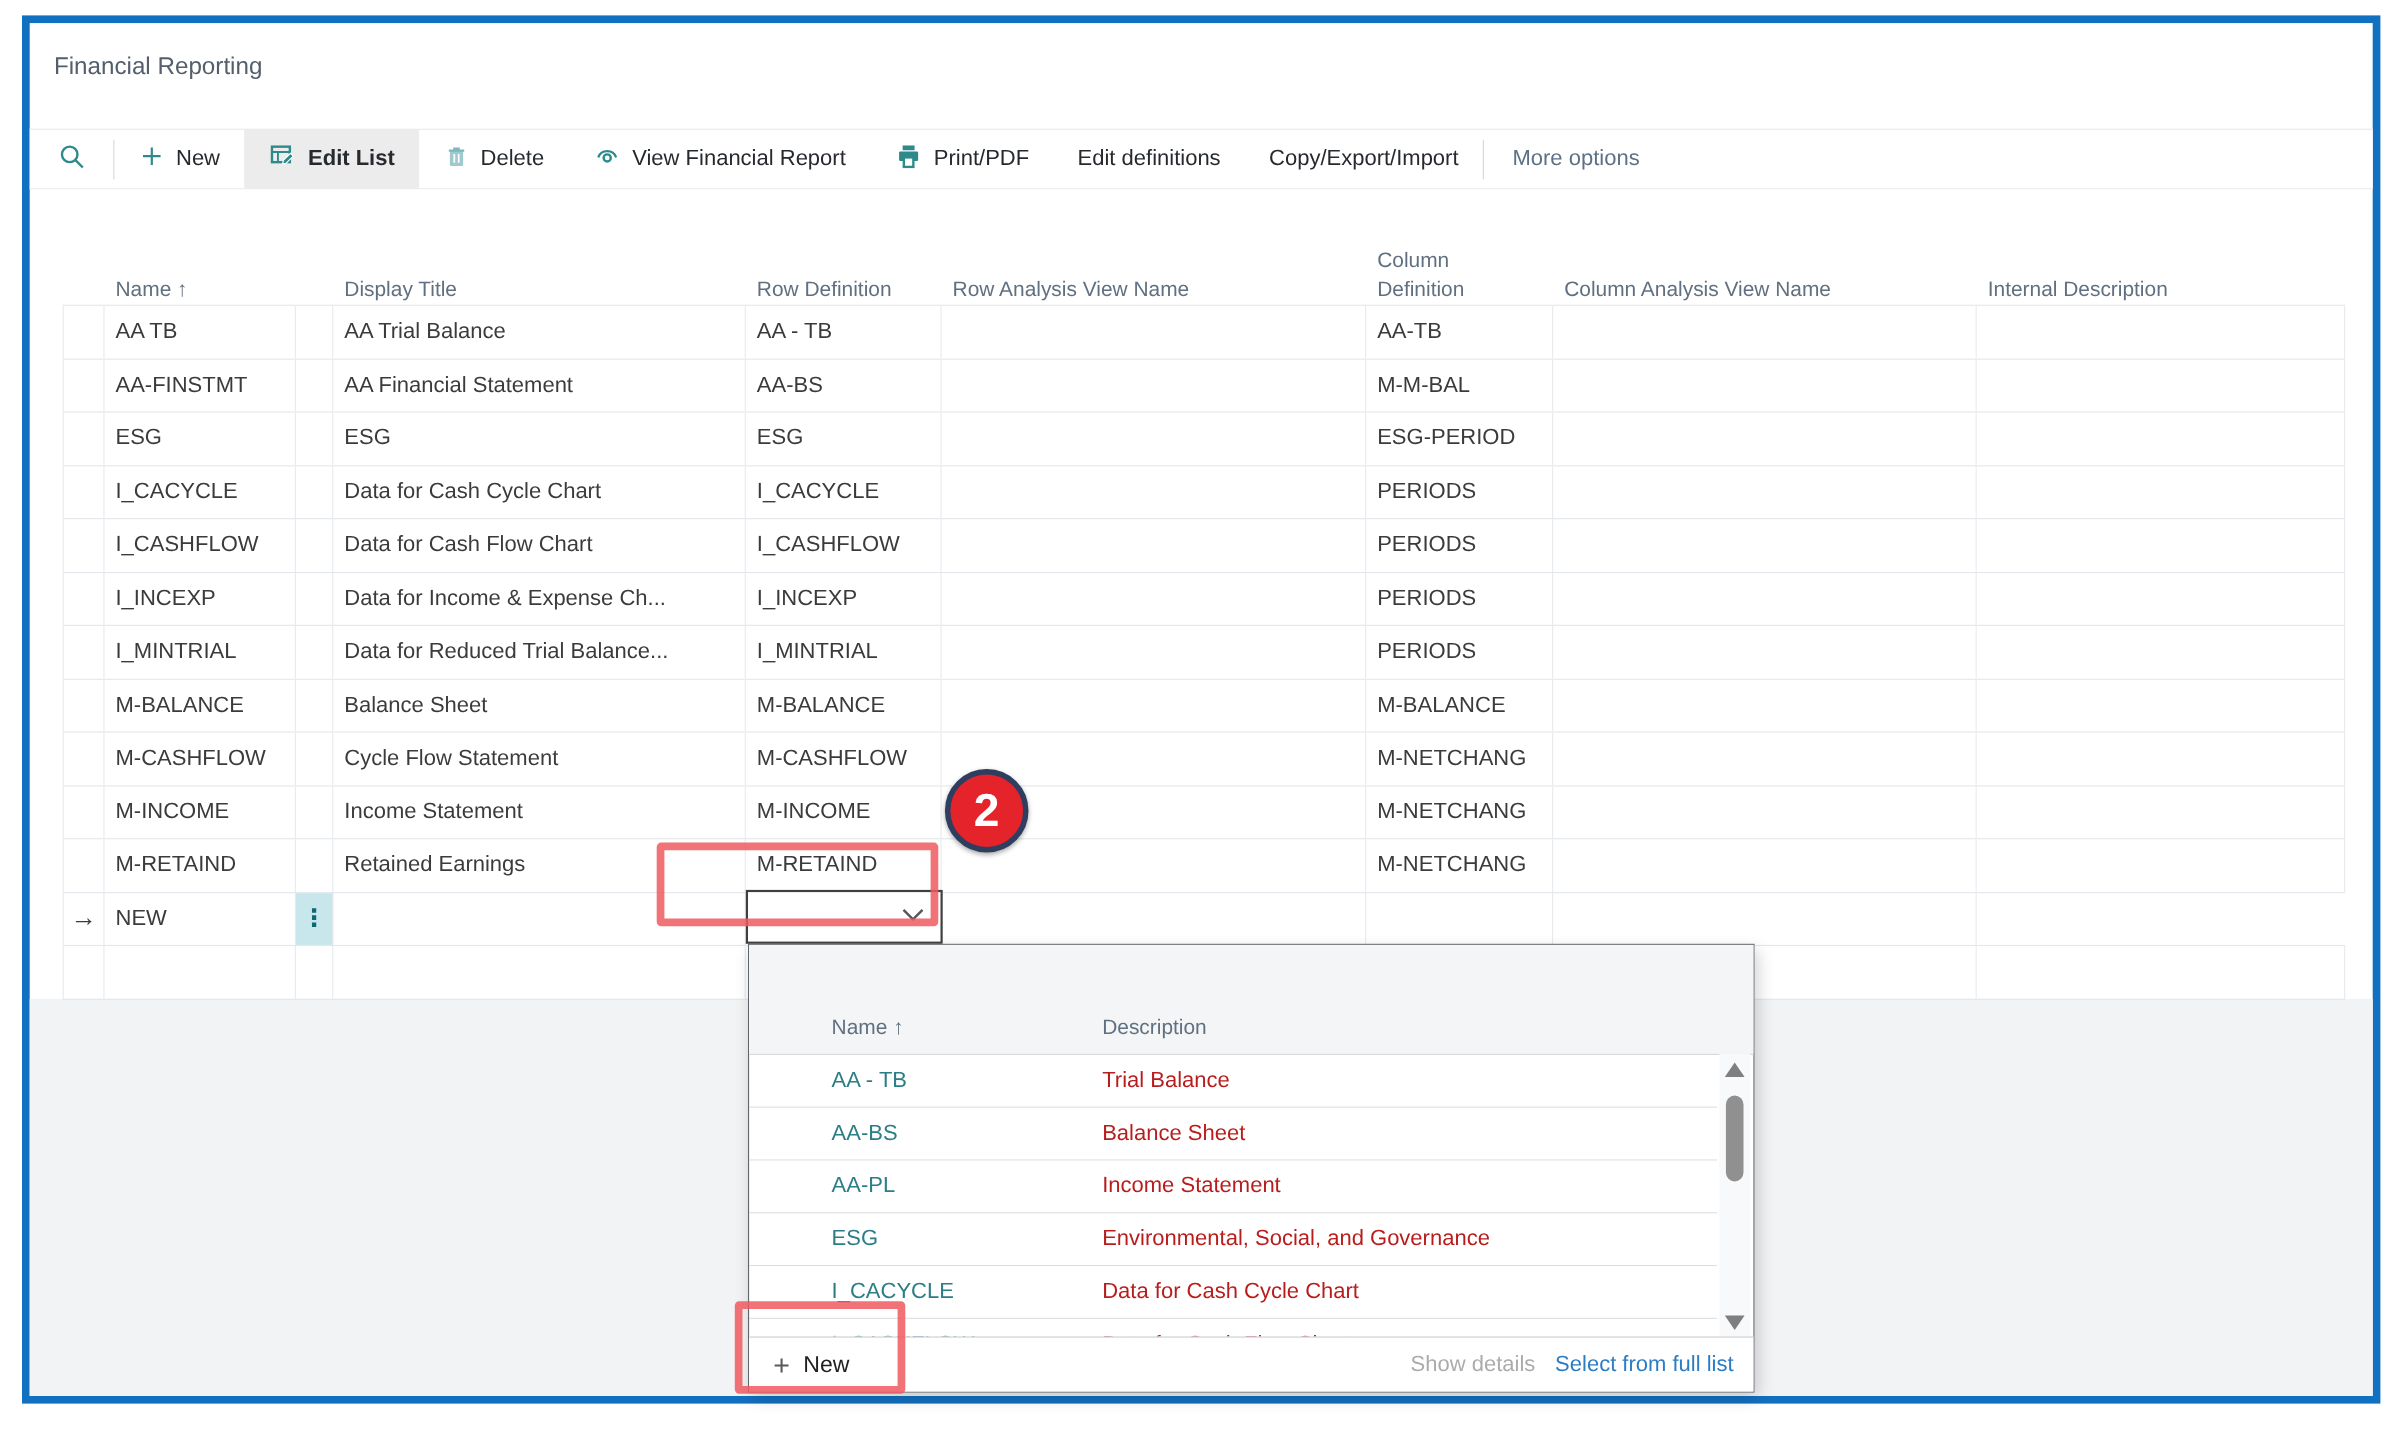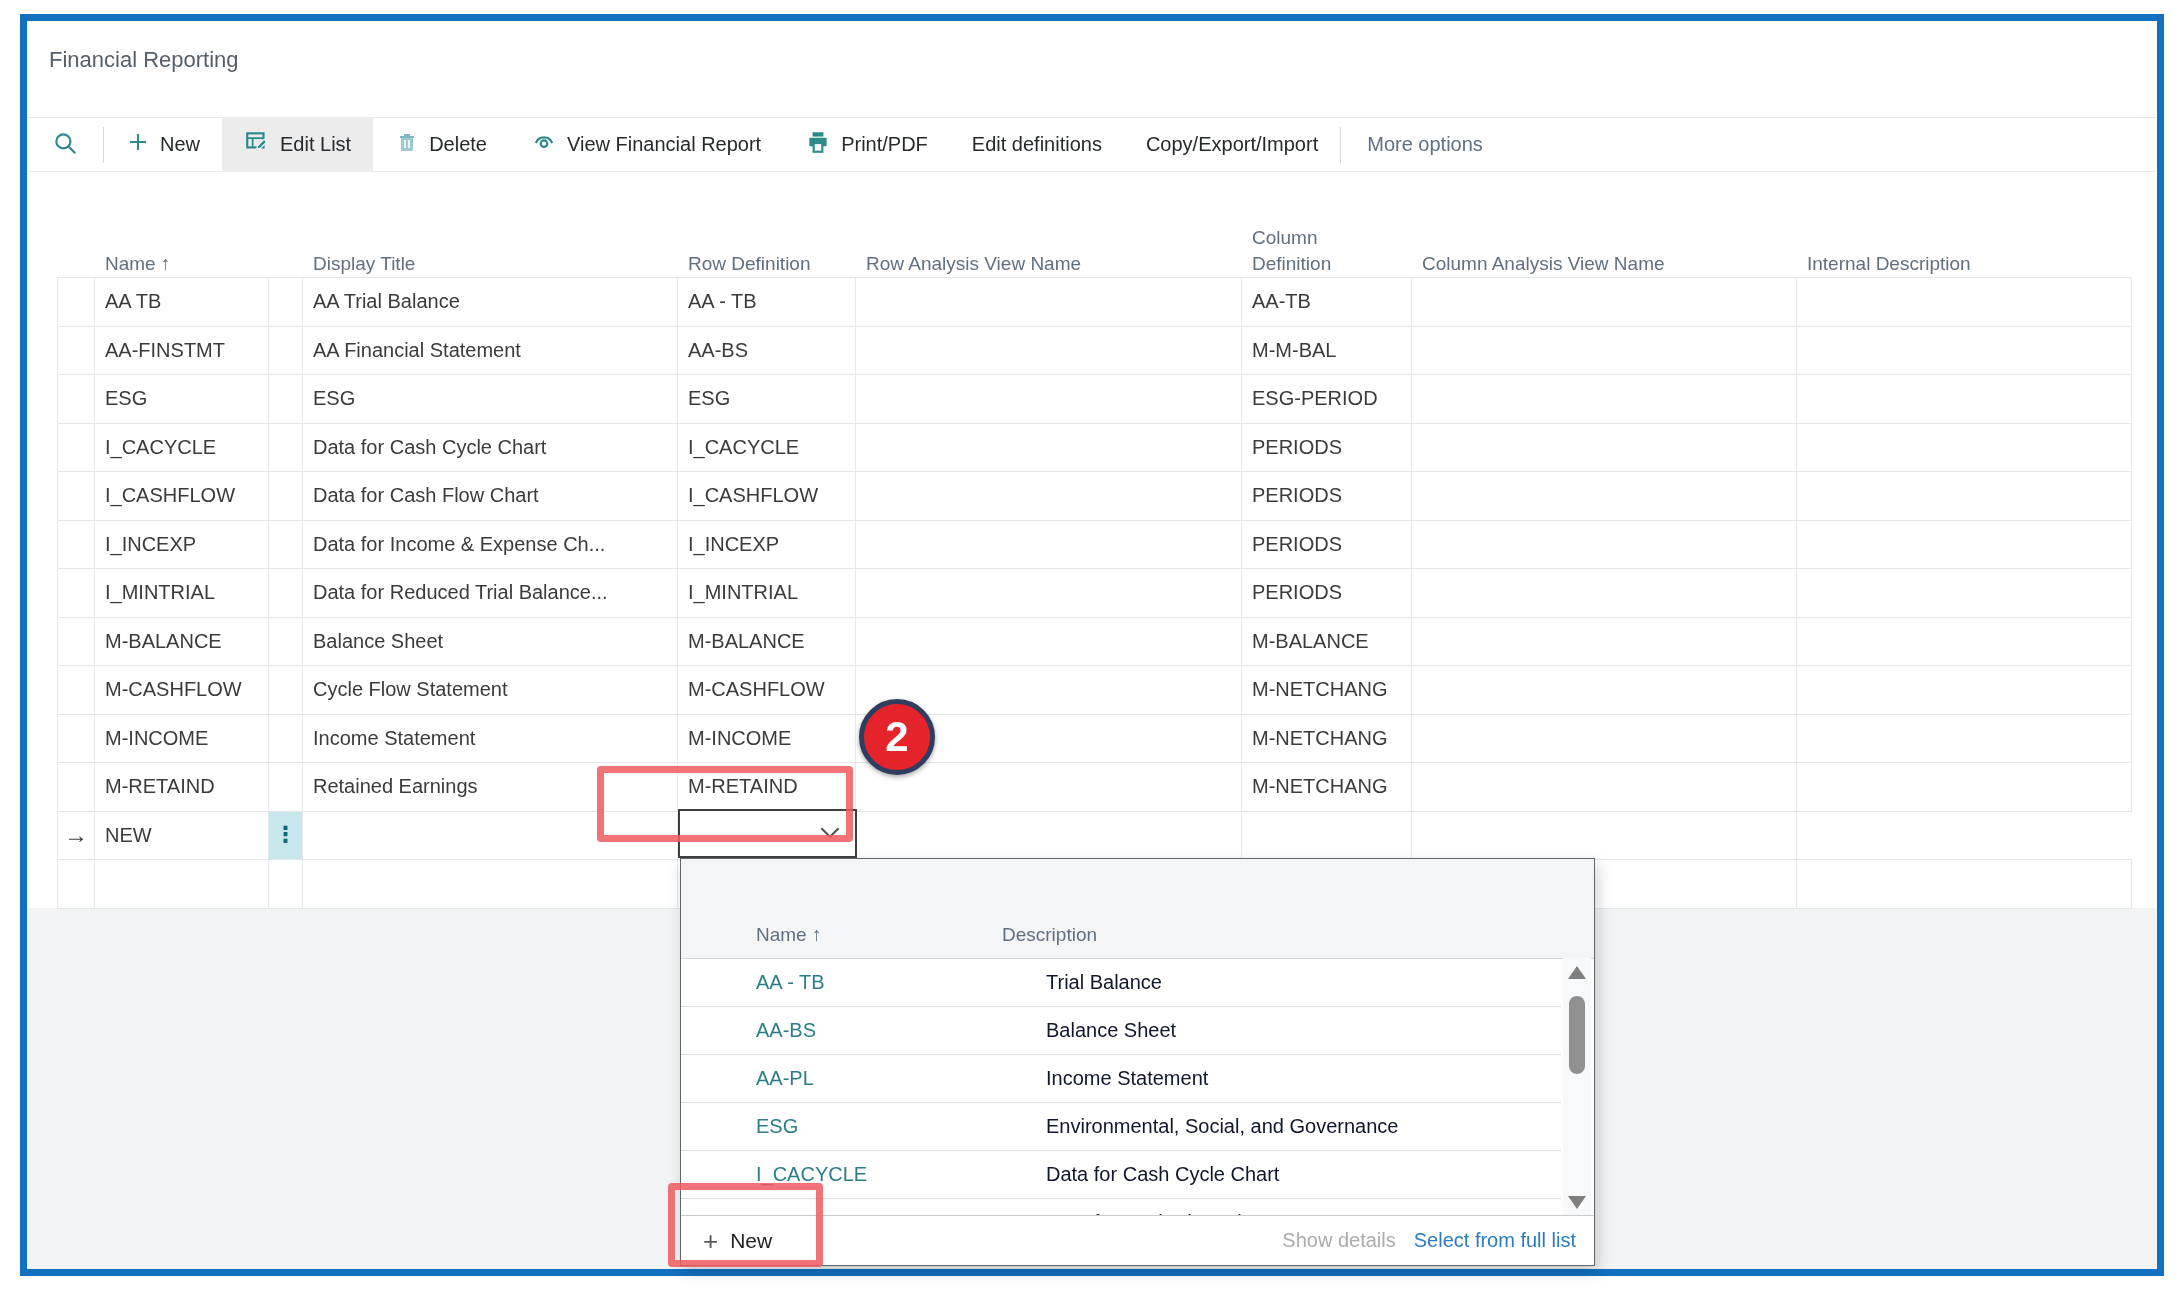"Edit List" .tb-btn.active { font-weight: none -> bold }
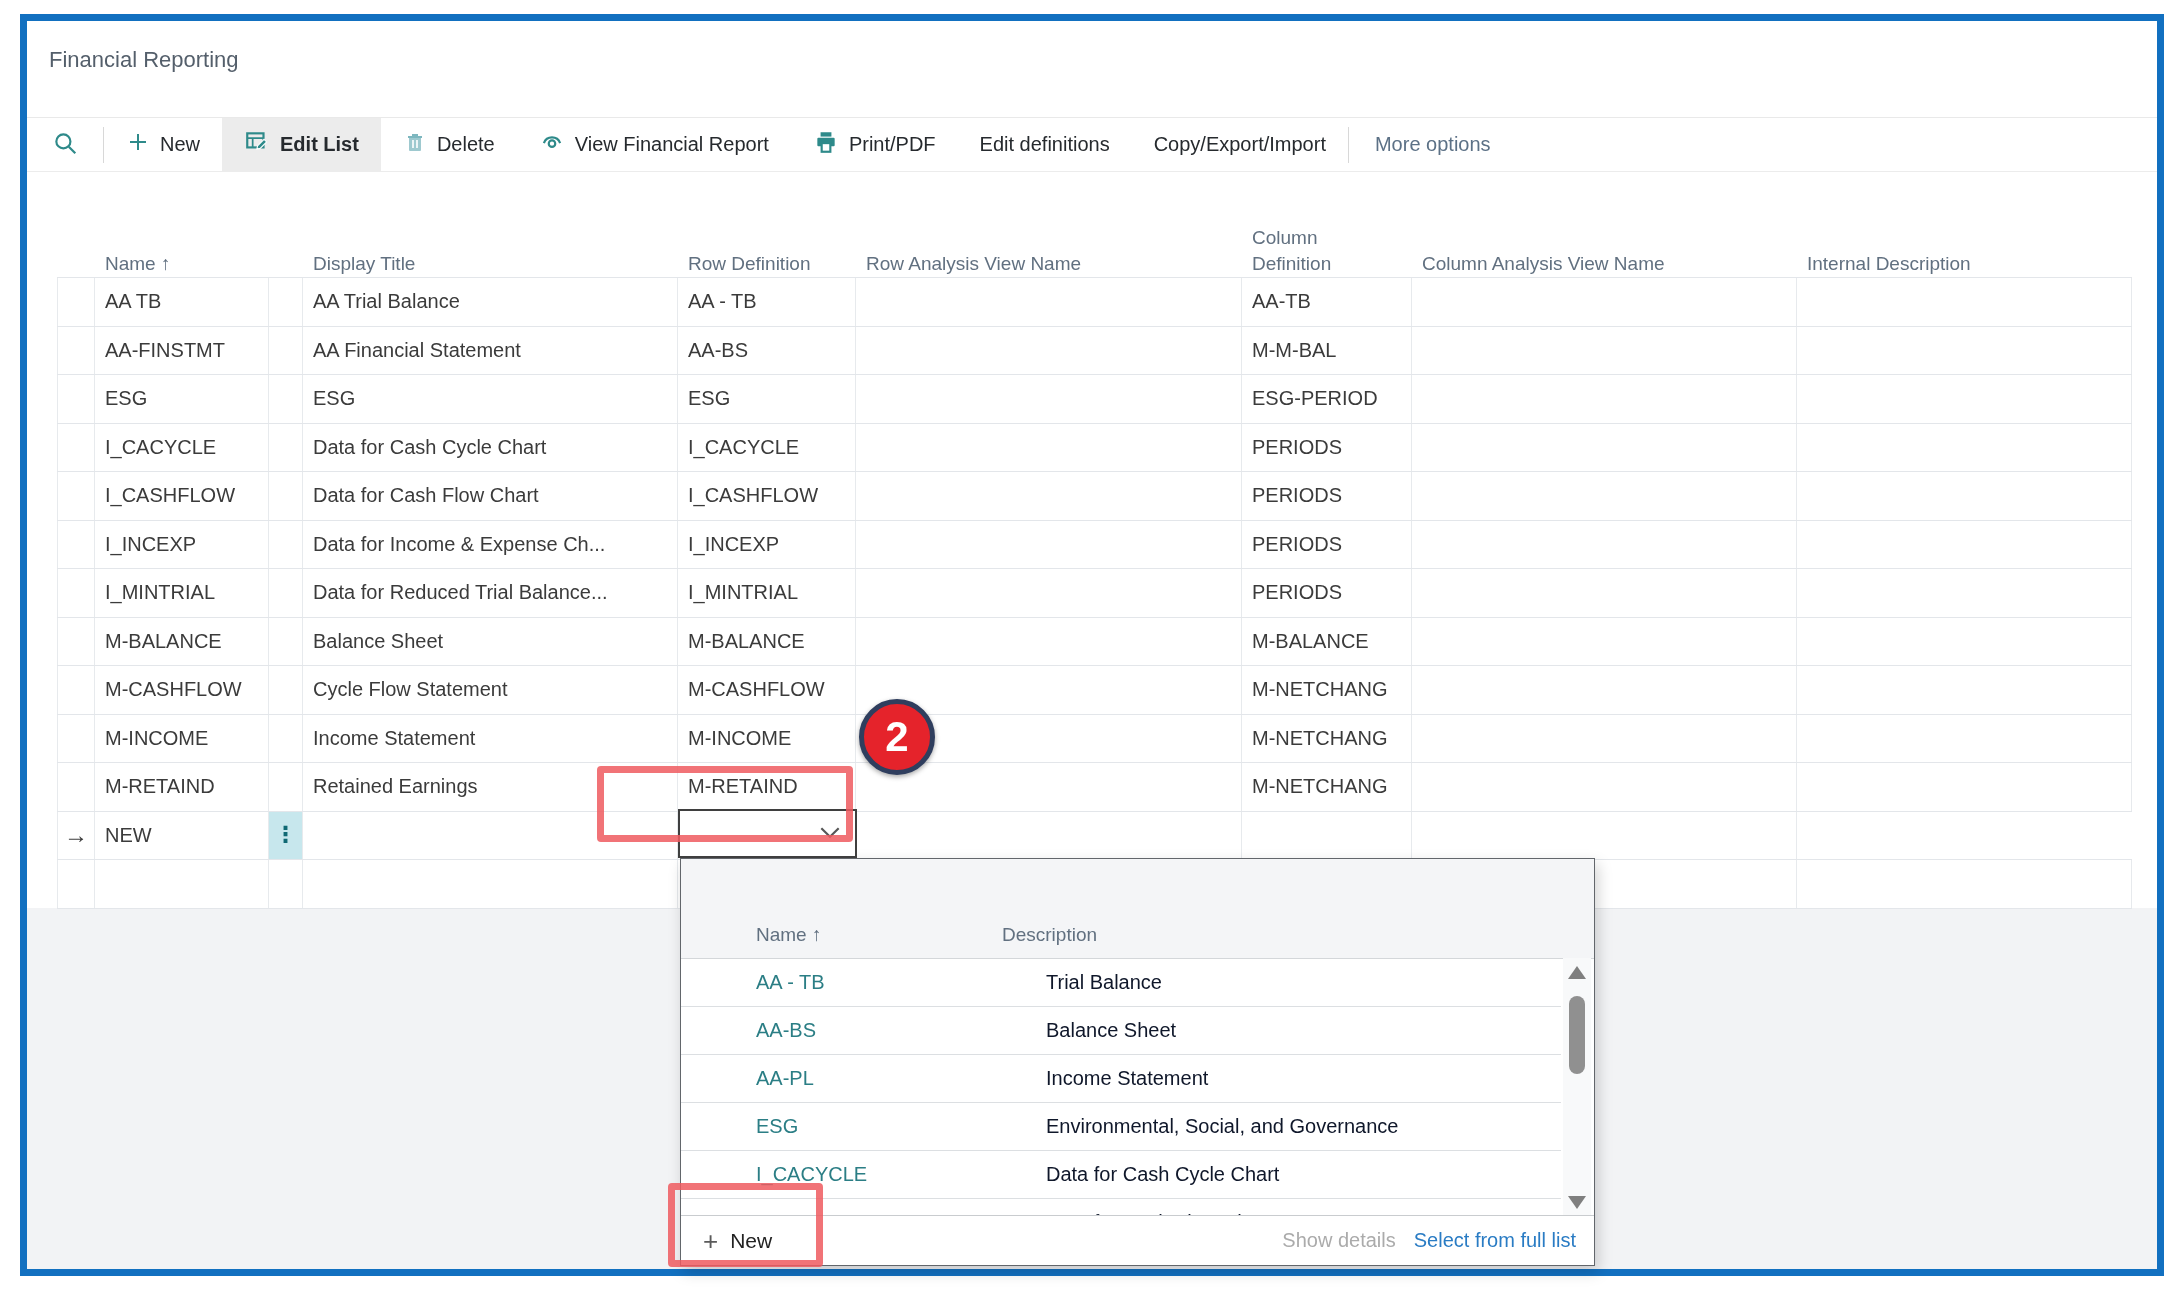"Trial Balance" .o-desc { color: #0f172a -> #b91c1c; margin-left: 44px -> none }
